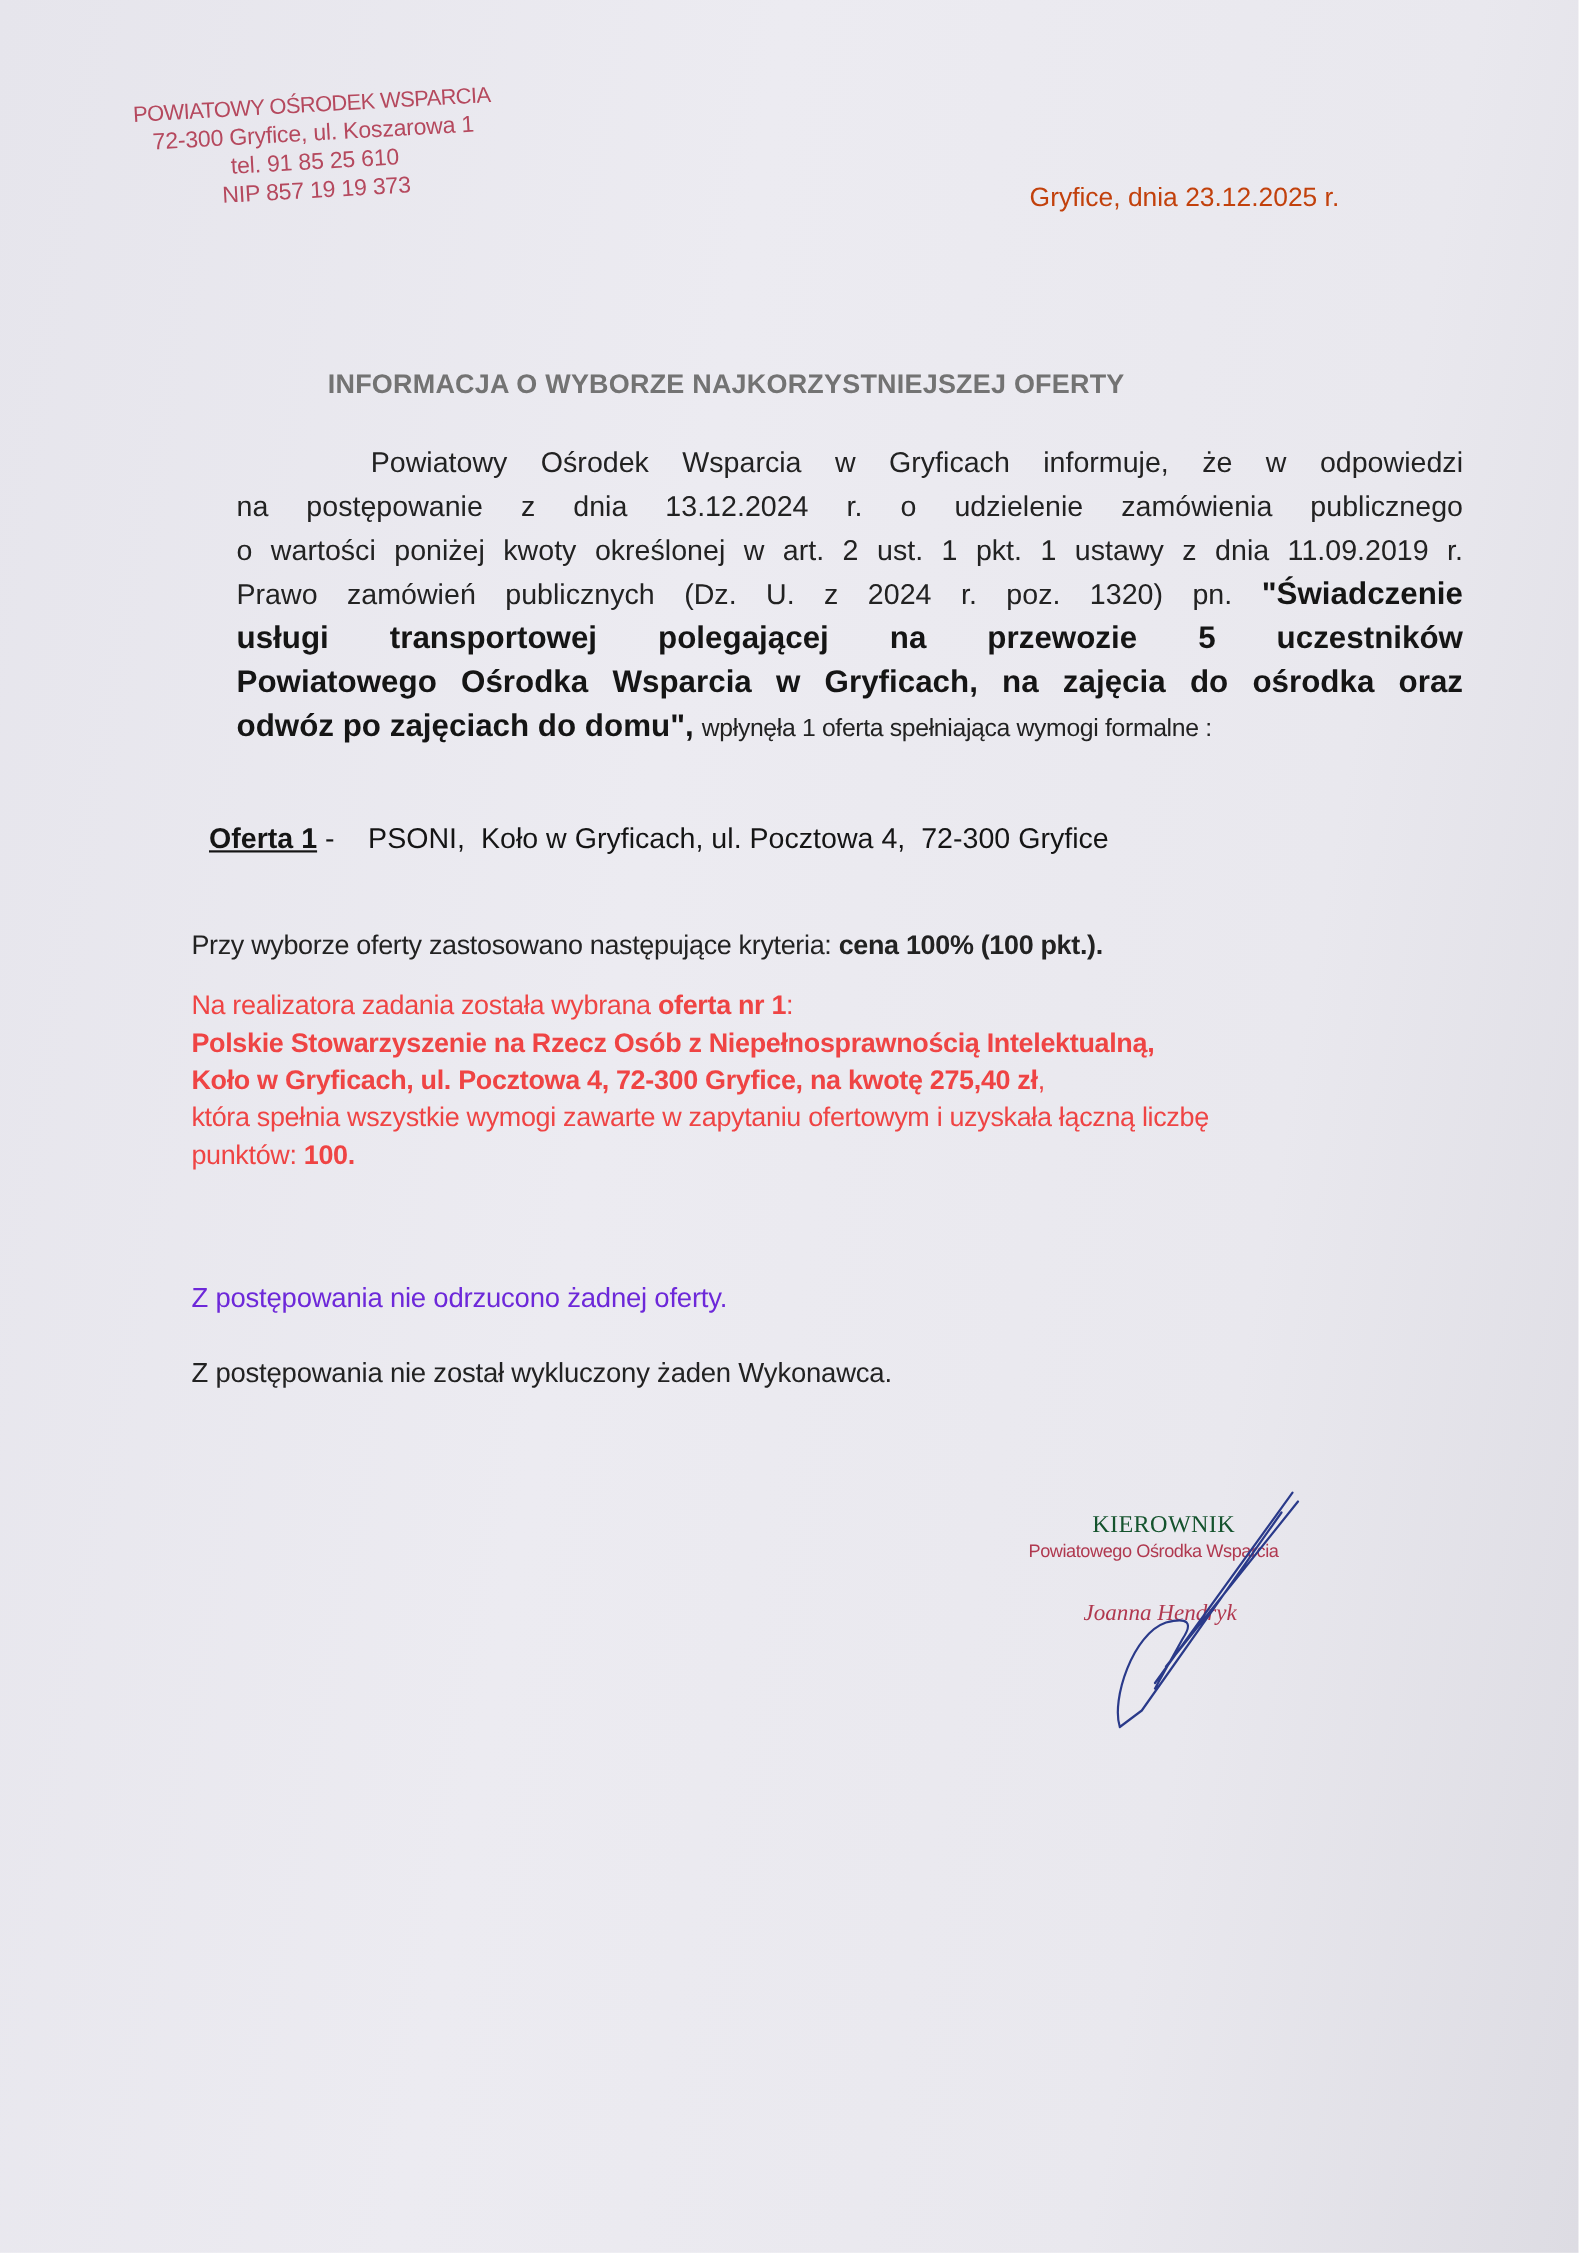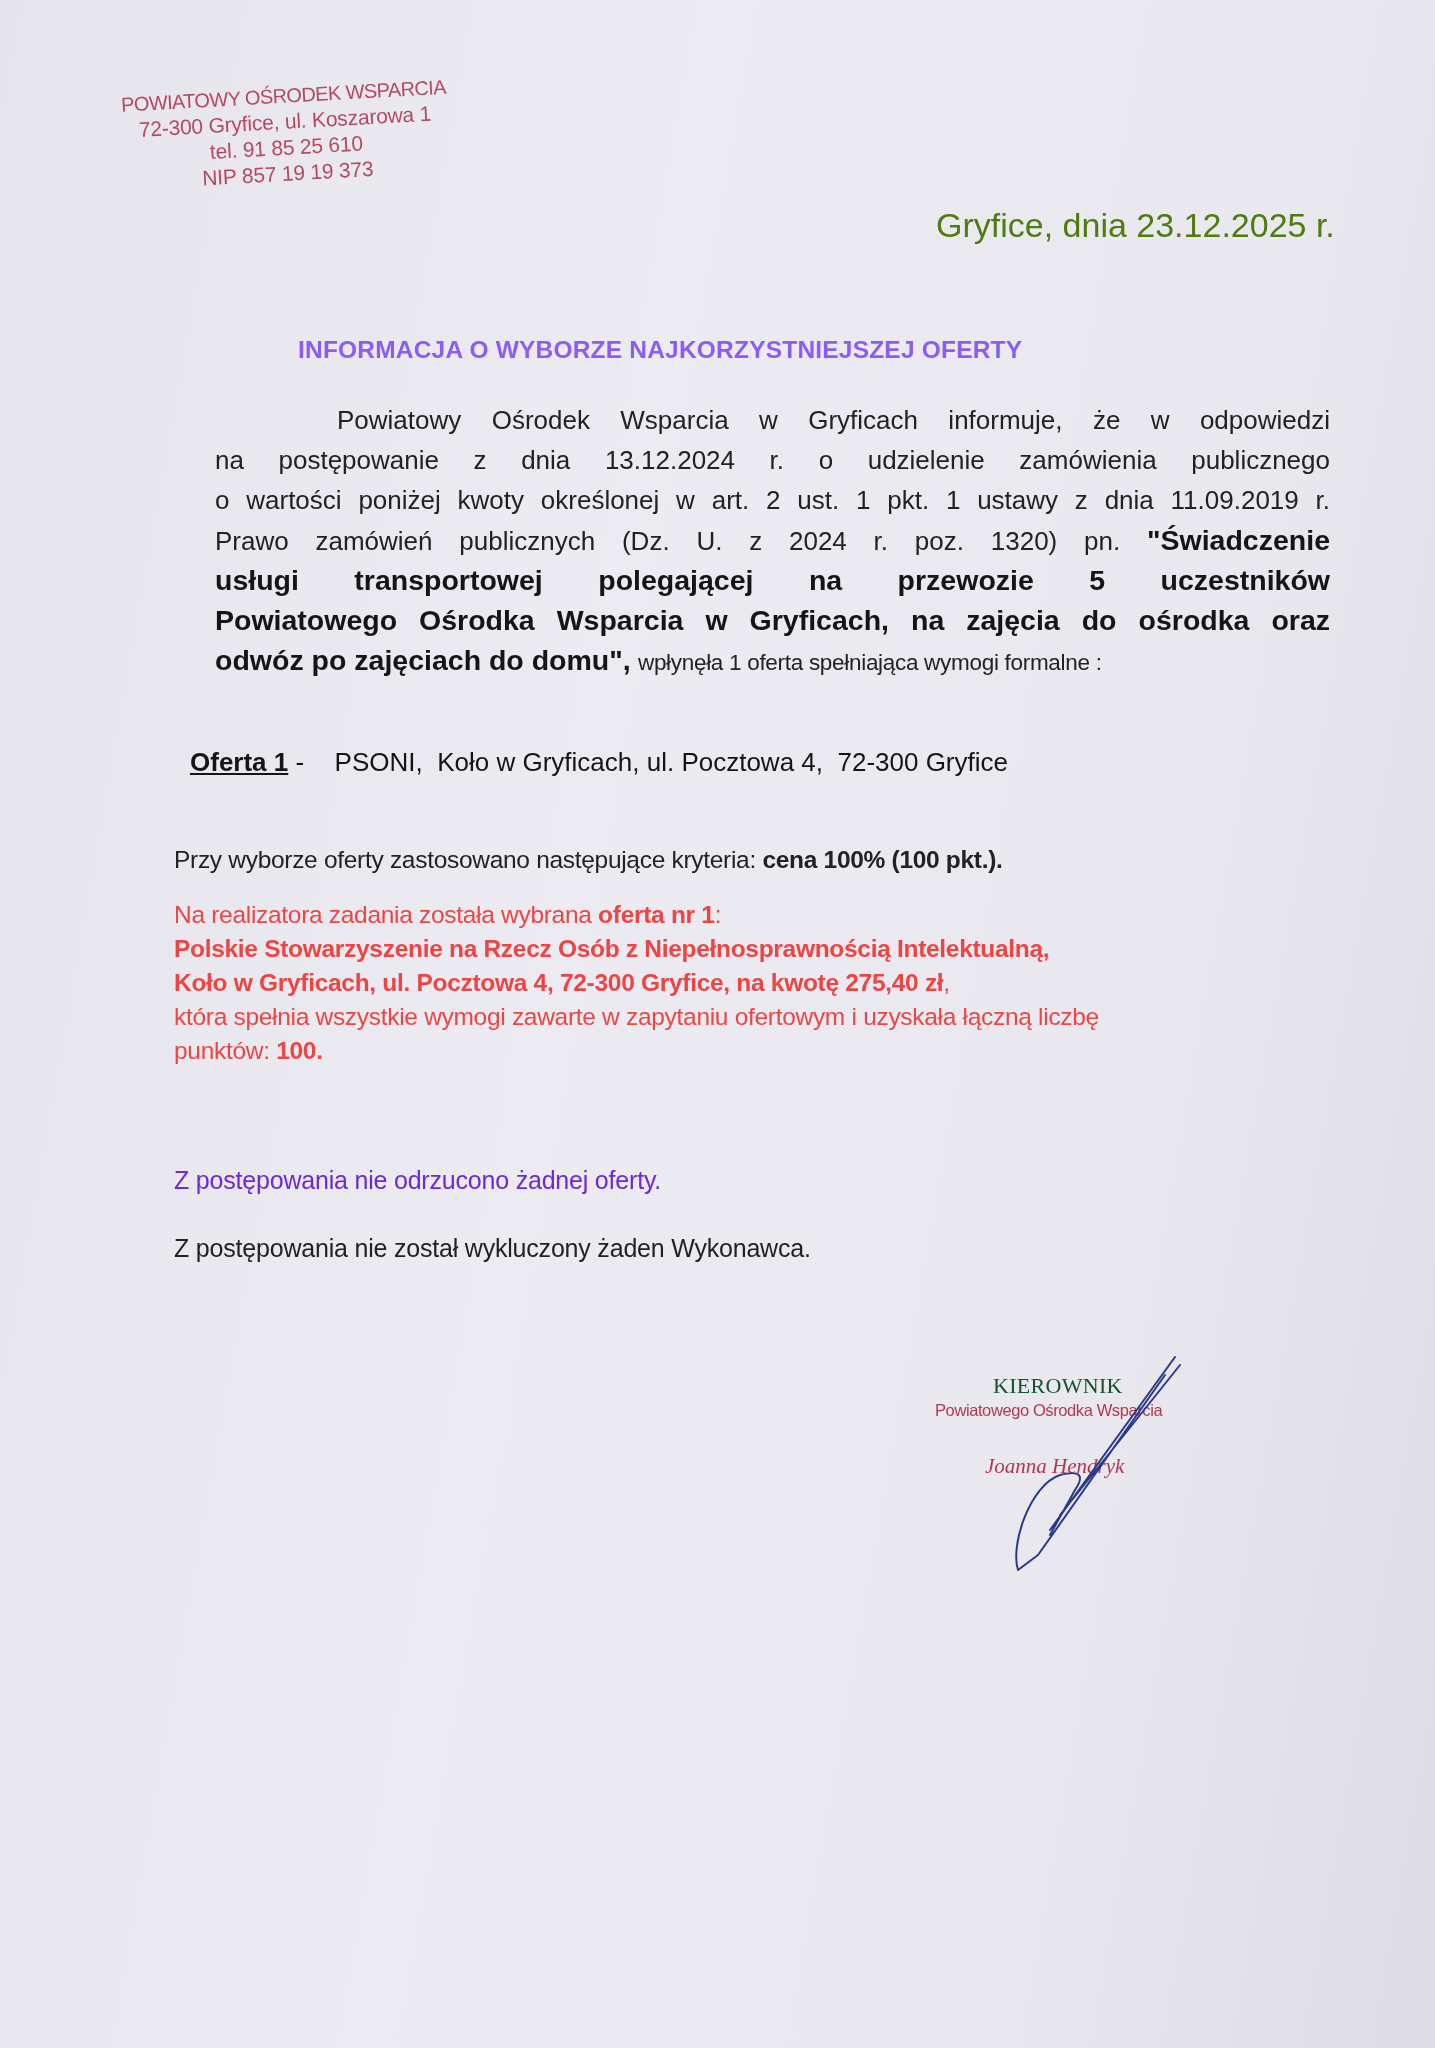"Gryfice, dnia 23.12.2025 r." .date { color: #4d7c0f -> #c2410c; font-size: 34px -> 24px; margin-top: 40px -> none }
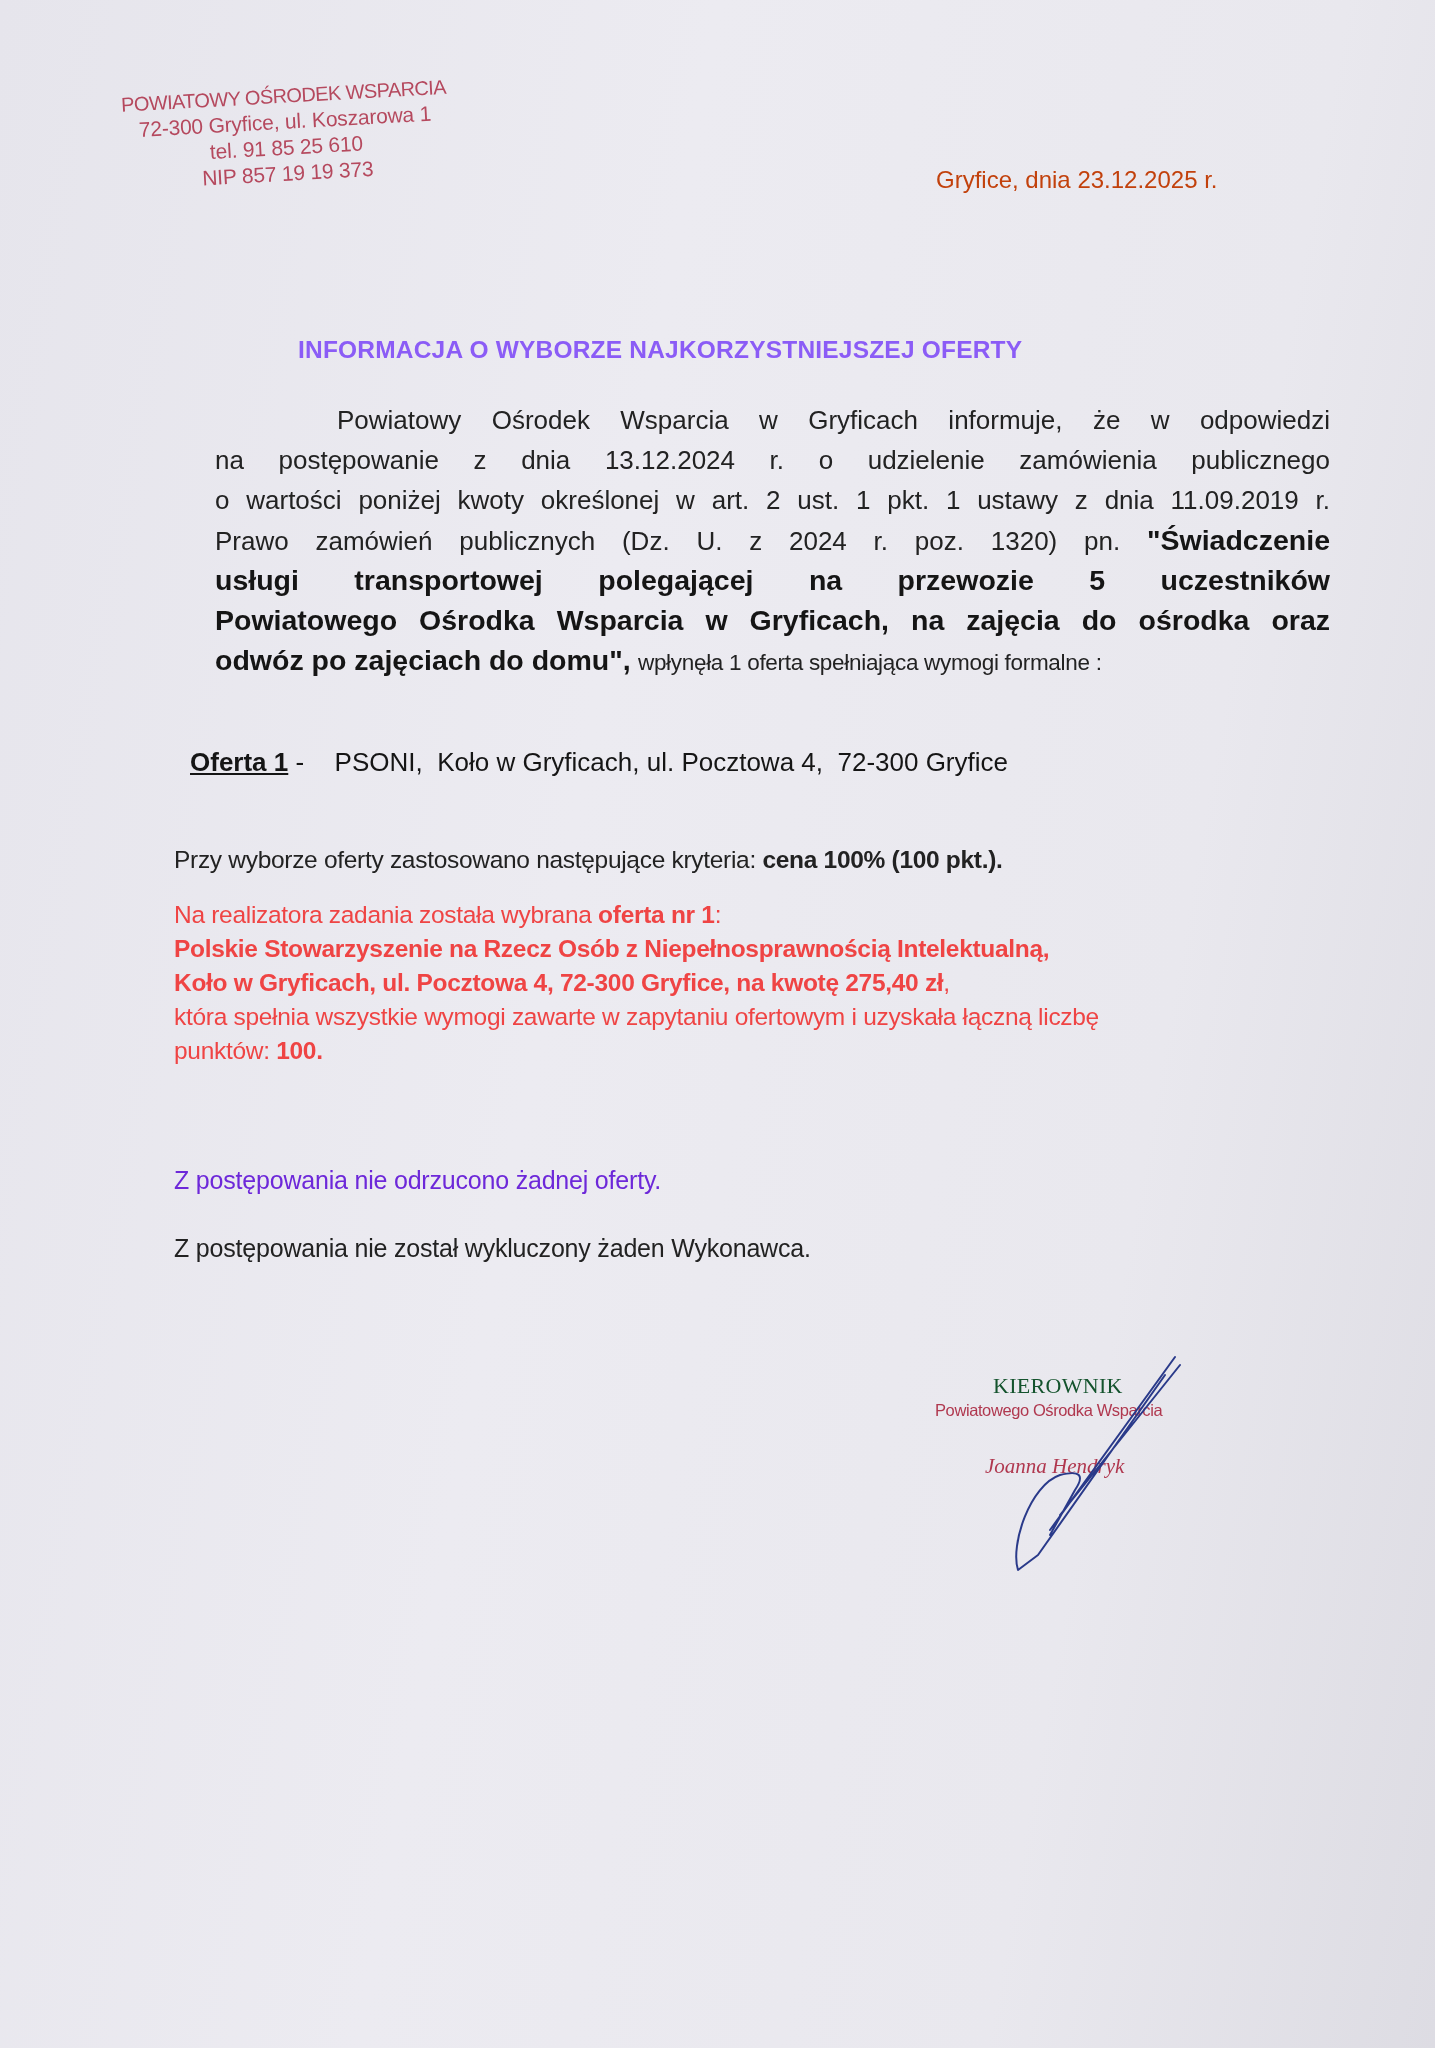"INFORMACJA O WYBORZE NAJKORZYSTNIEJSZEJ" .title { color: #8b5cf6 -> #737373 }
